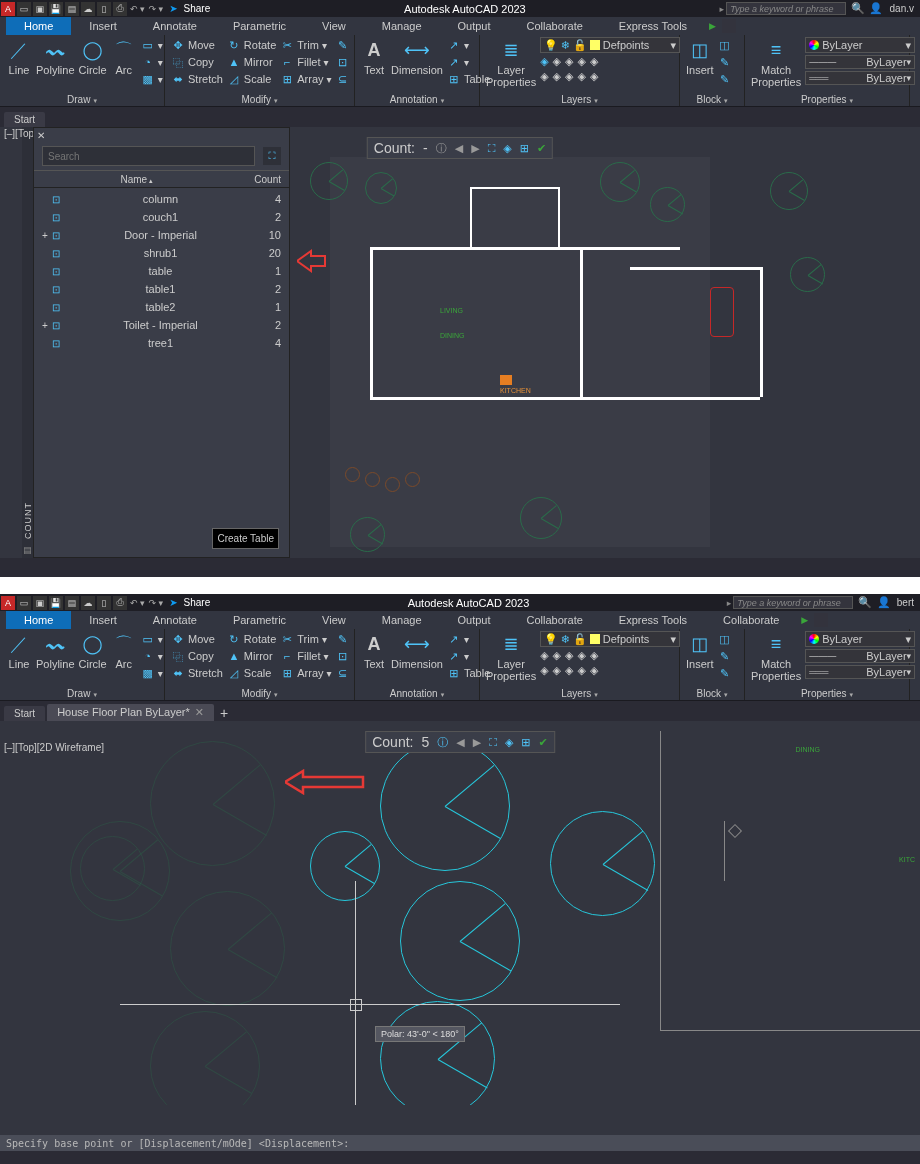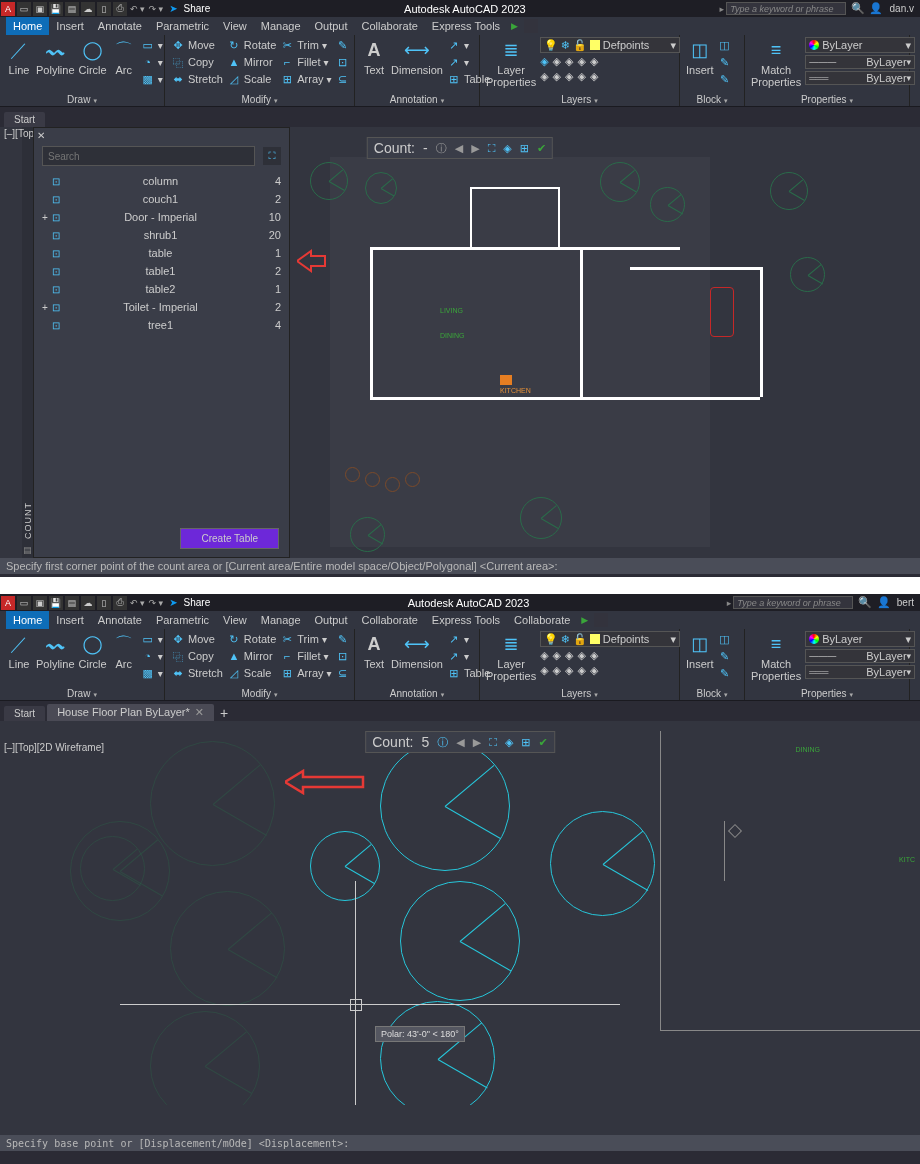"Home" .menubar .mi { padding: 0 7px -> 0 18px }
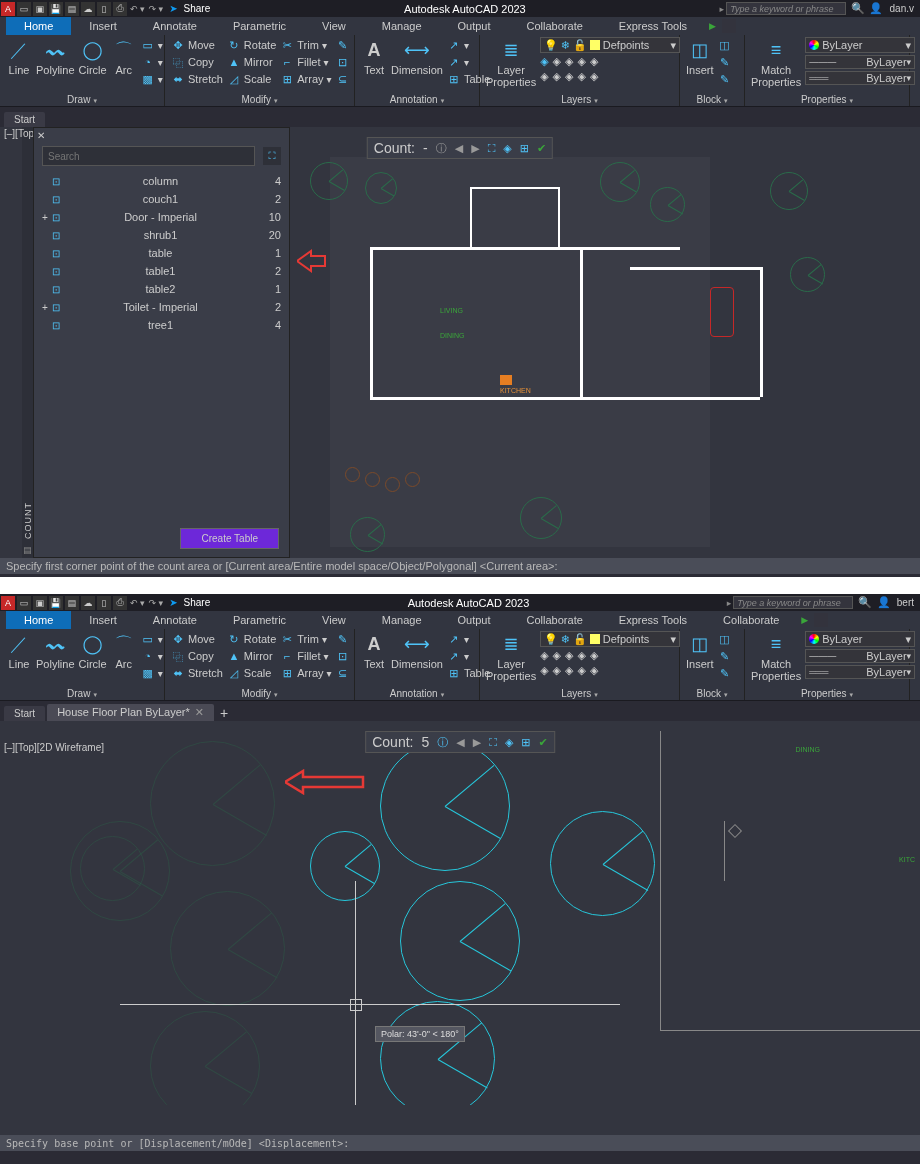"Name" div.thead { html: none -> <div> <div>Name</div> <div>Count</div> </div> }
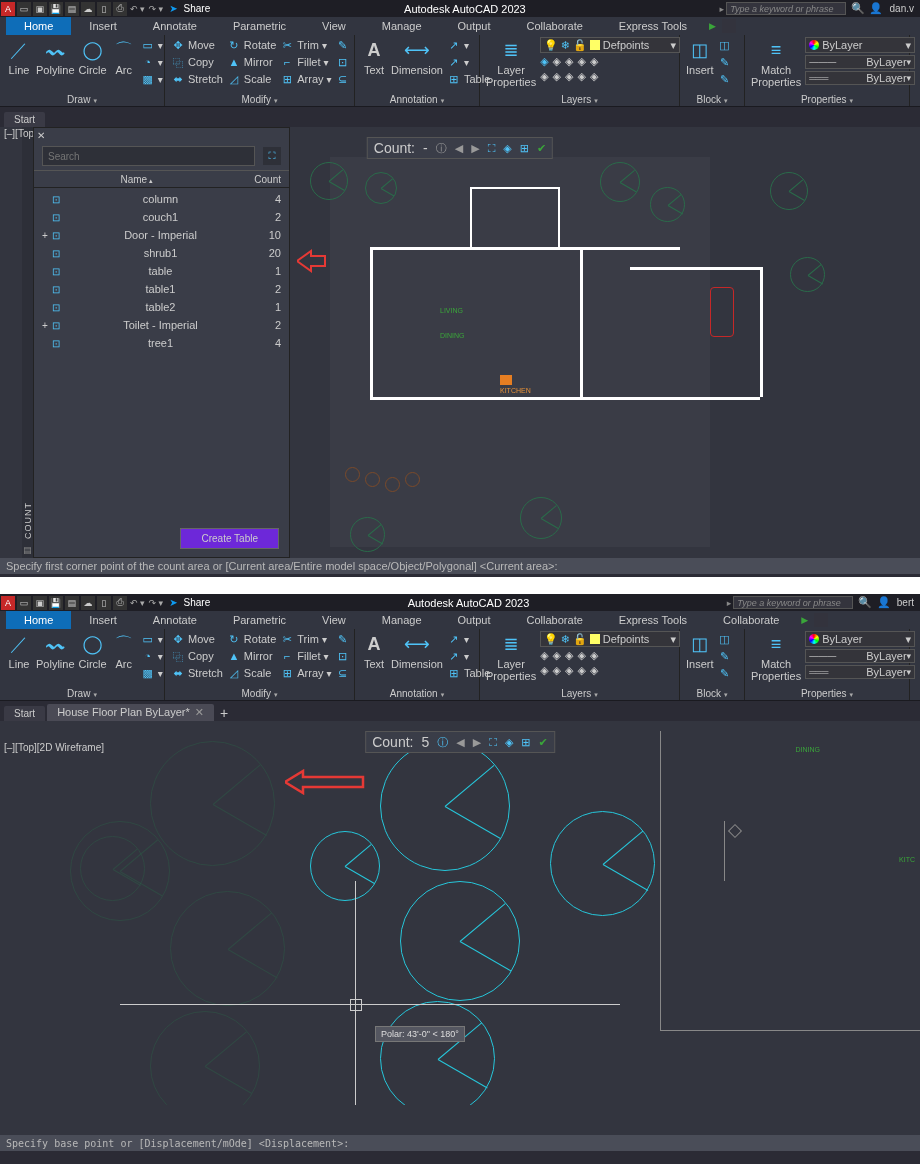"Create Table" .countpal .foot button { background: #6d28d9 -> #000000; padding: 4px 20px -> 4px 4px }
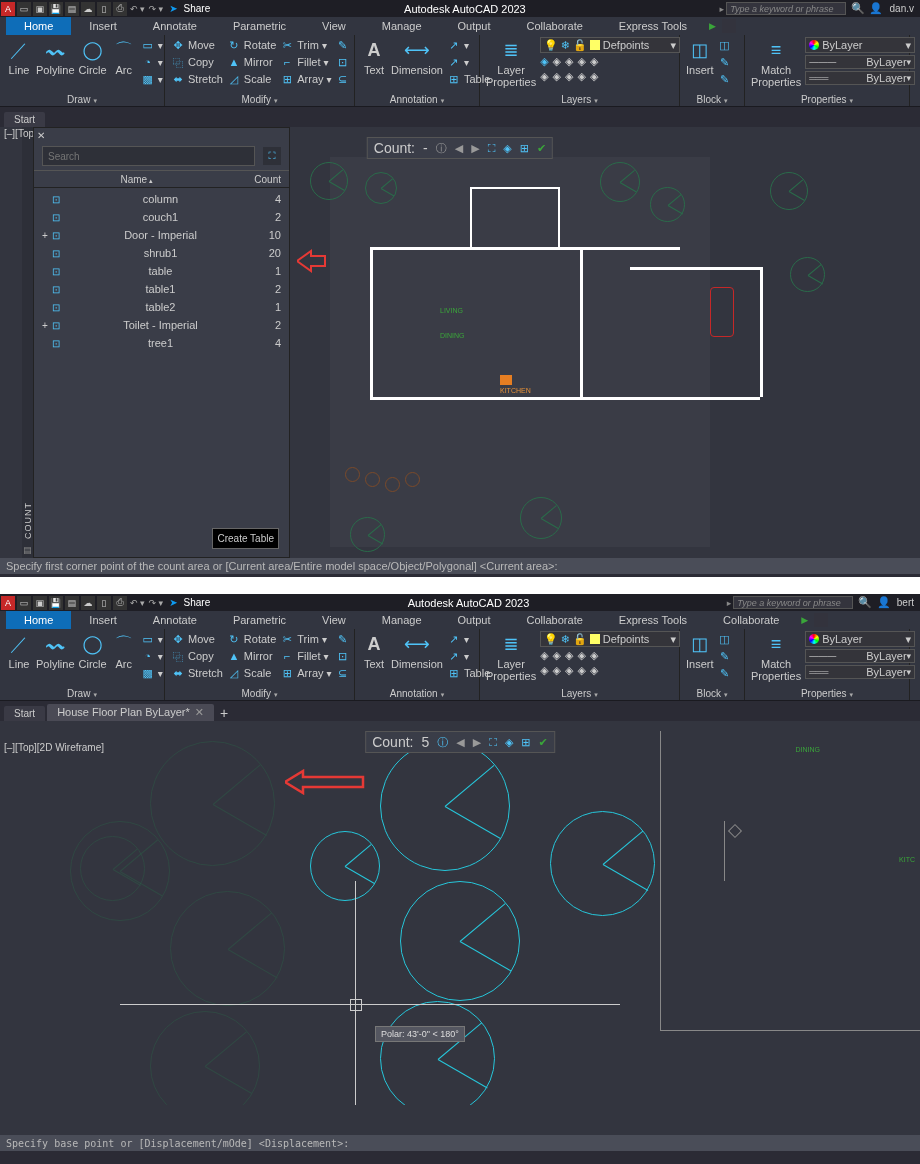"Specify first corner point of" div.cmdline { html: <div> <span>Specify first corner point of the count area or [Current area/Entire model space/Object/Polygonal] &lt;Current area&gt;:</span> </div> -> none }
